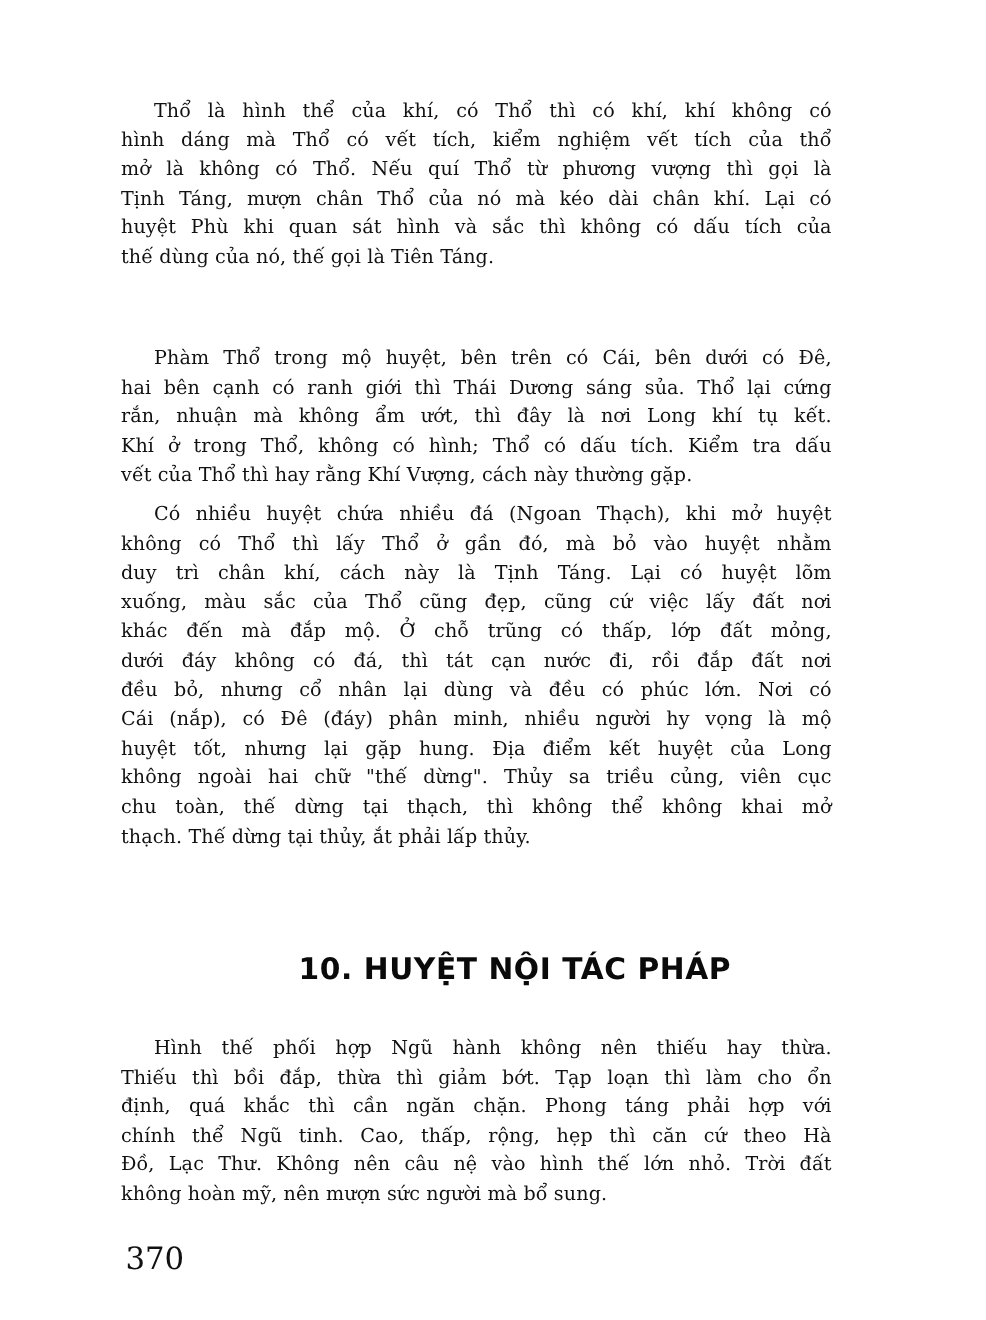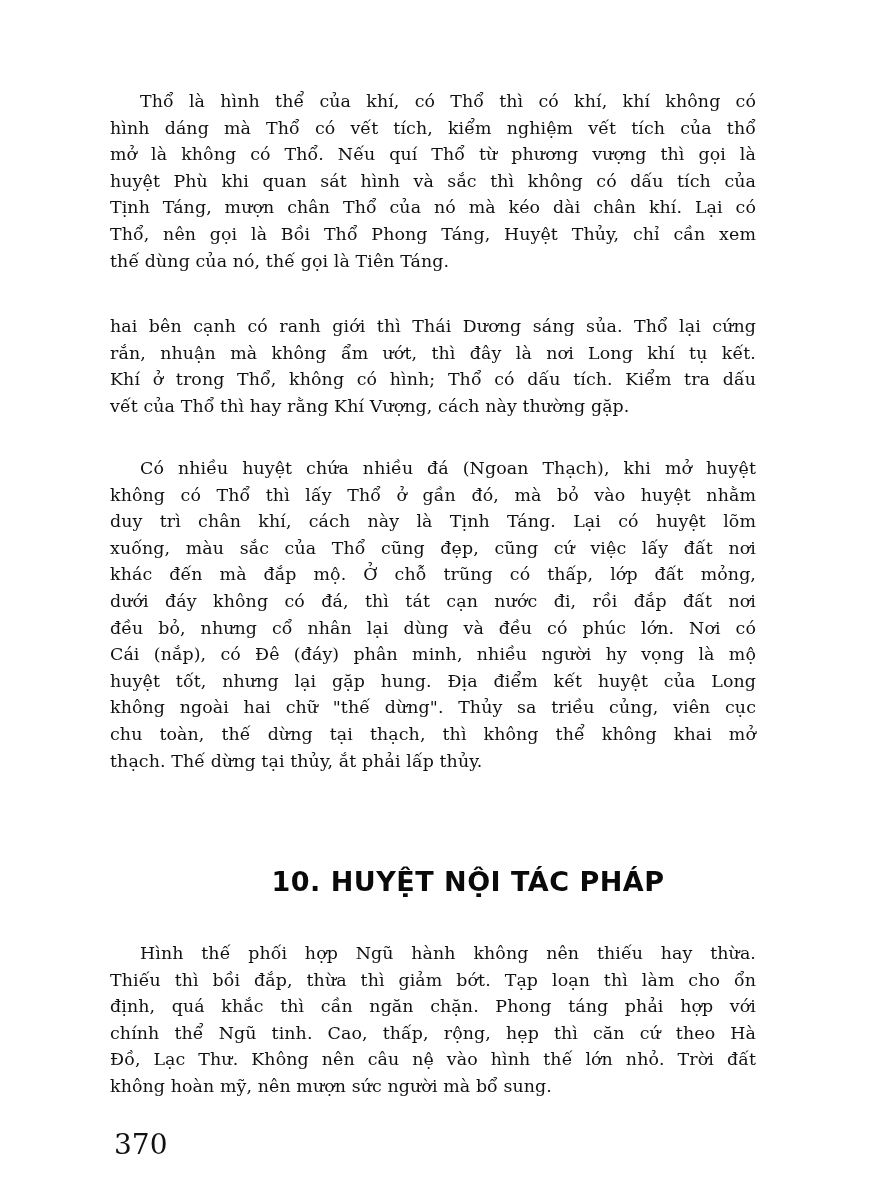"huyệt Phù khi quan sát" span.line { order: before "Tịnh Táng, mượn chân Thổ" -> after "Tịnh Táng, mượn chân Thổ" }
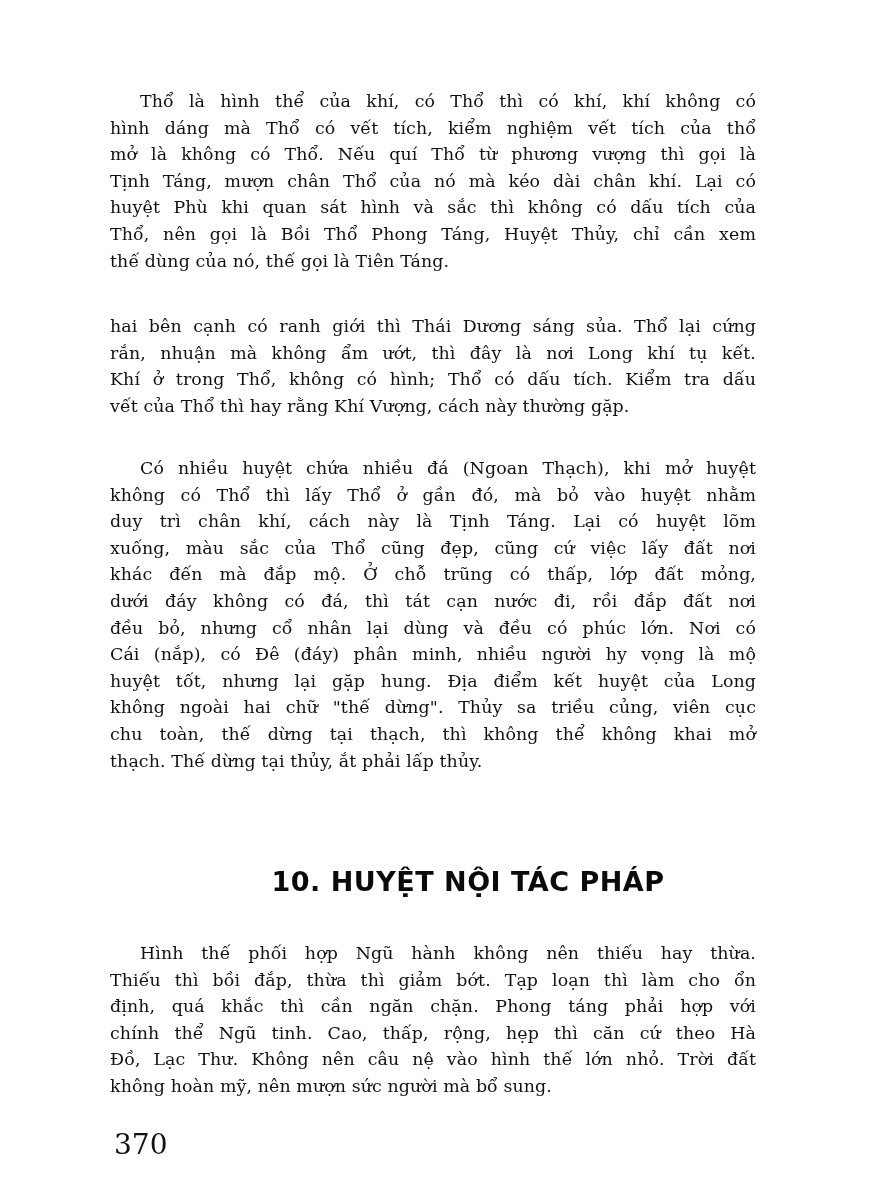"Thổ, nên gọi là Bồi" span.line { html: <span>Thổ, nên gọi là Bồi Thổ Phong Táng, Huyệt Thủy, chỉ cần xem</span> -> none }
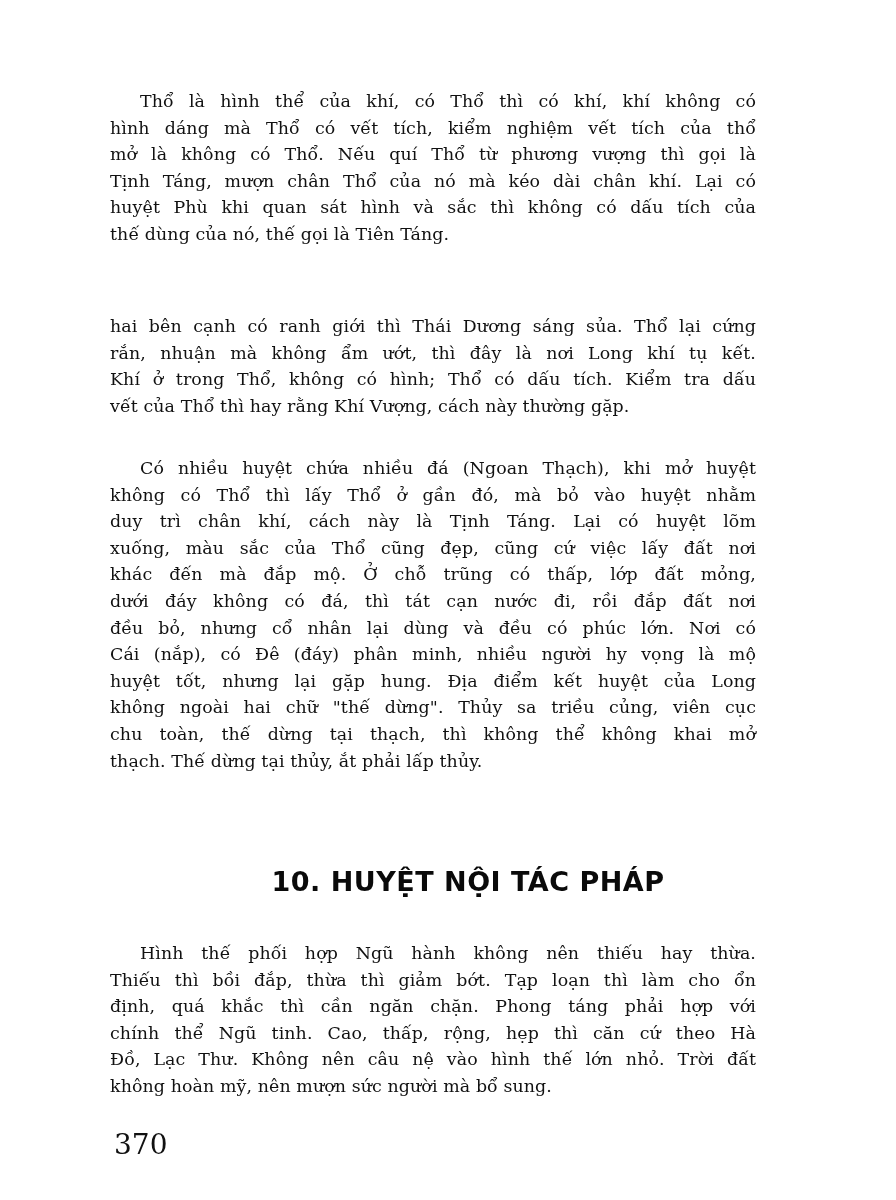"Phàm Thổ trong mộ huyệt," span.line { html: none -> <span>Phàm Thổ trong mộ huyệt, bên trên có Cái, bên dưới có Đê,</span> }
